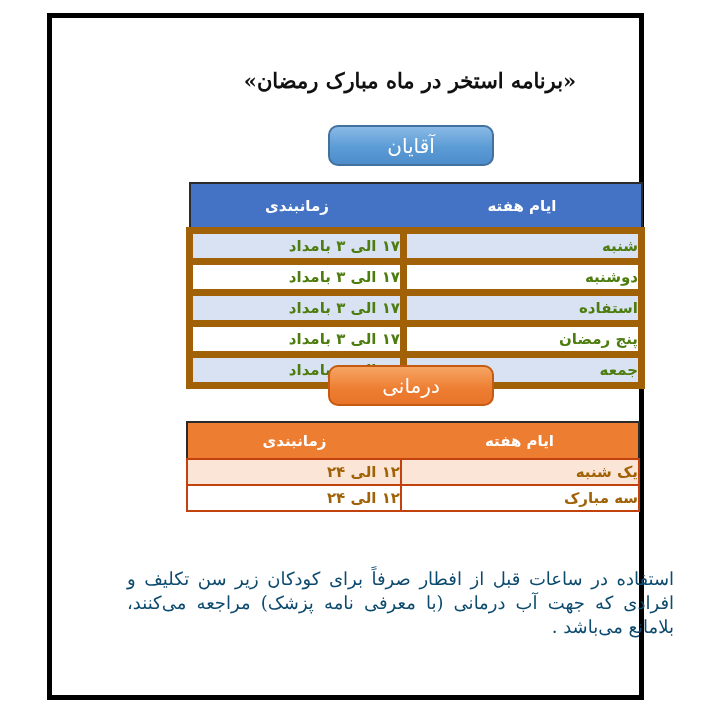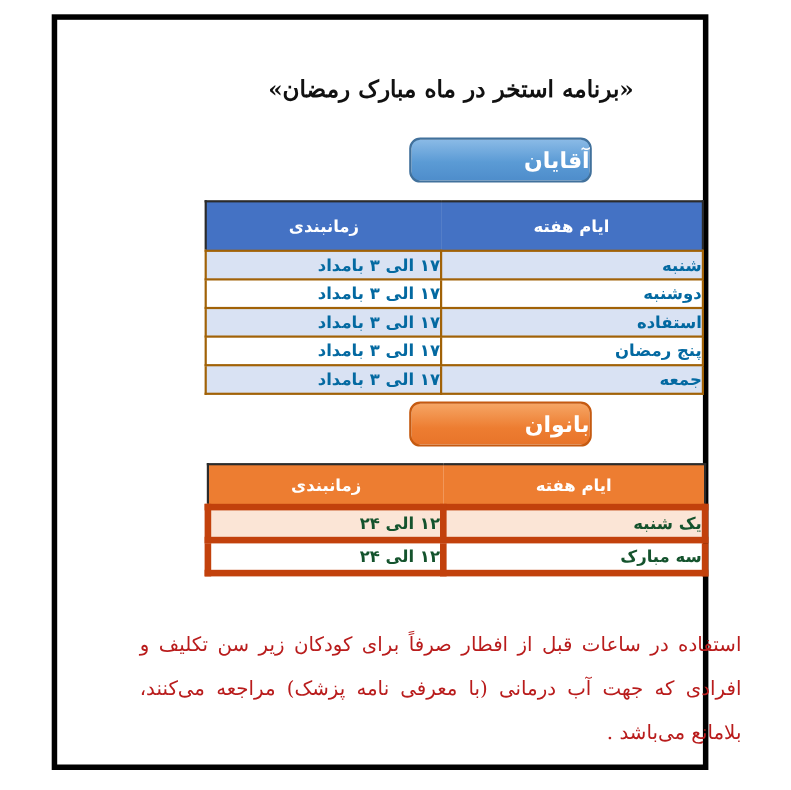"آقایان" .badge { font-weight: bold -> normal; justify-content: flex-start -> center; margin-left: 44px -> none }
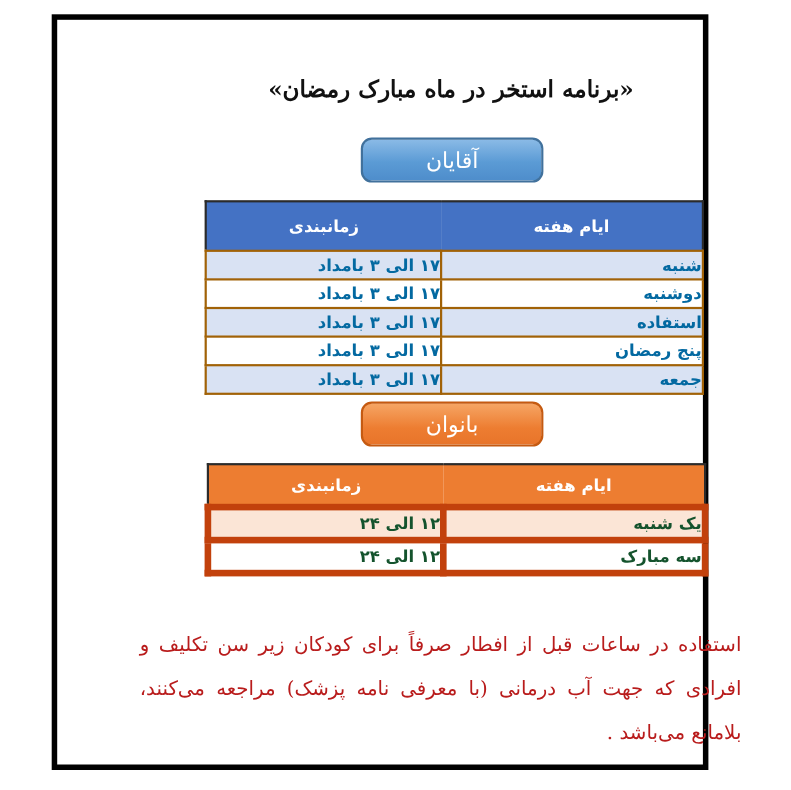"۱۷ الی ۳ بامداد" table.men td { border: 2px solid #a16207 -> 7px solid #a16207; color: #0369a1 -> #4d7c0f }
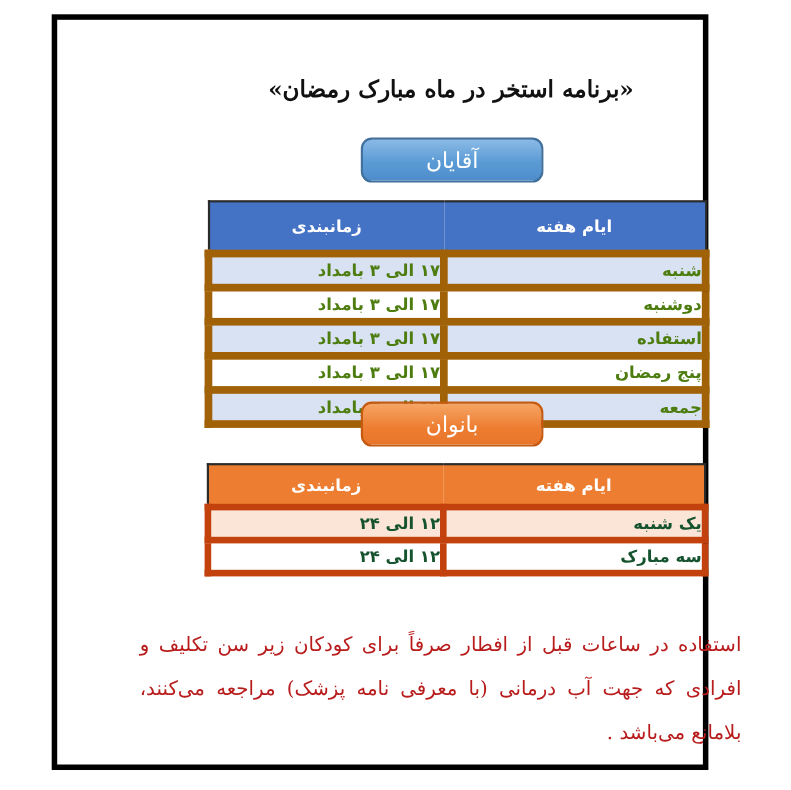"بانوان" span { text: بانوان -> درمانی }
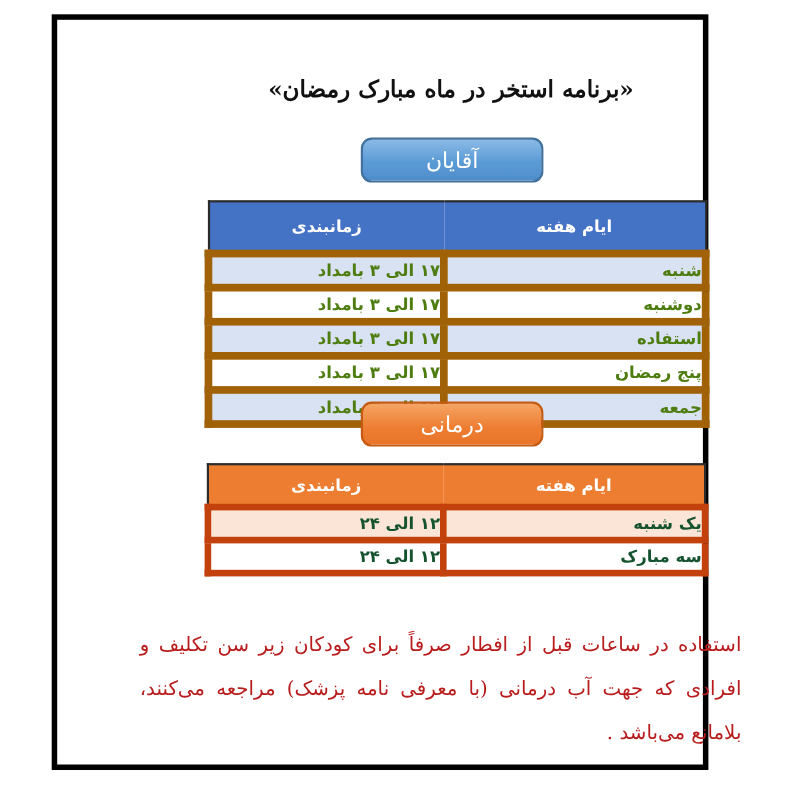"۱۲ الی ۲۴" table.women td { border: 6px solid #c2410c -> 2px solid #c2410c; color: #14532d -> #a16207 }
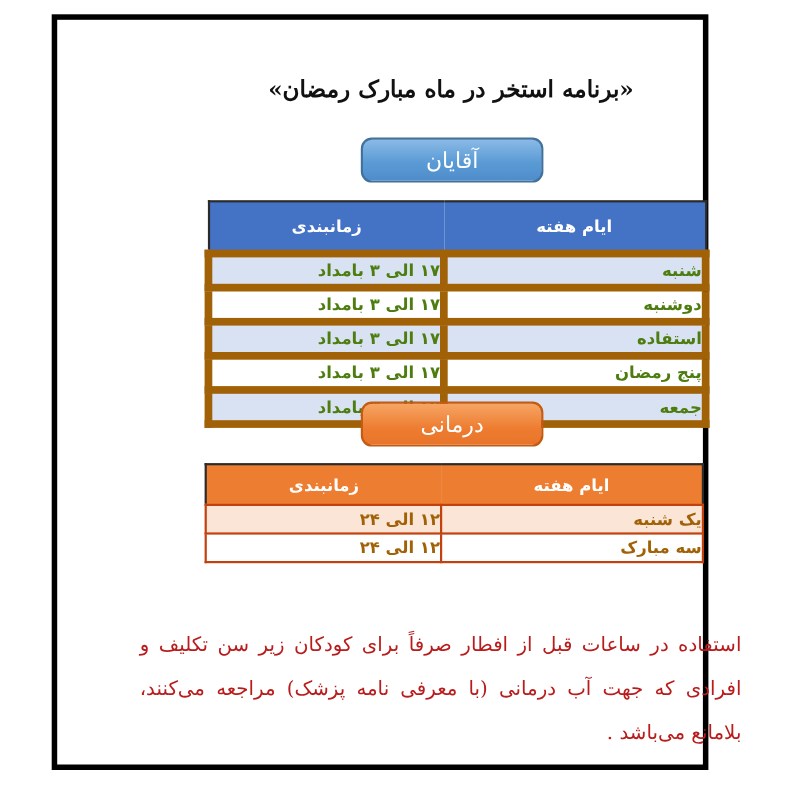"استفاده در ساعات قبل از" .footnote { color: #b91c1c -> #0c4a6e; line-height: 40px -> 24px }
